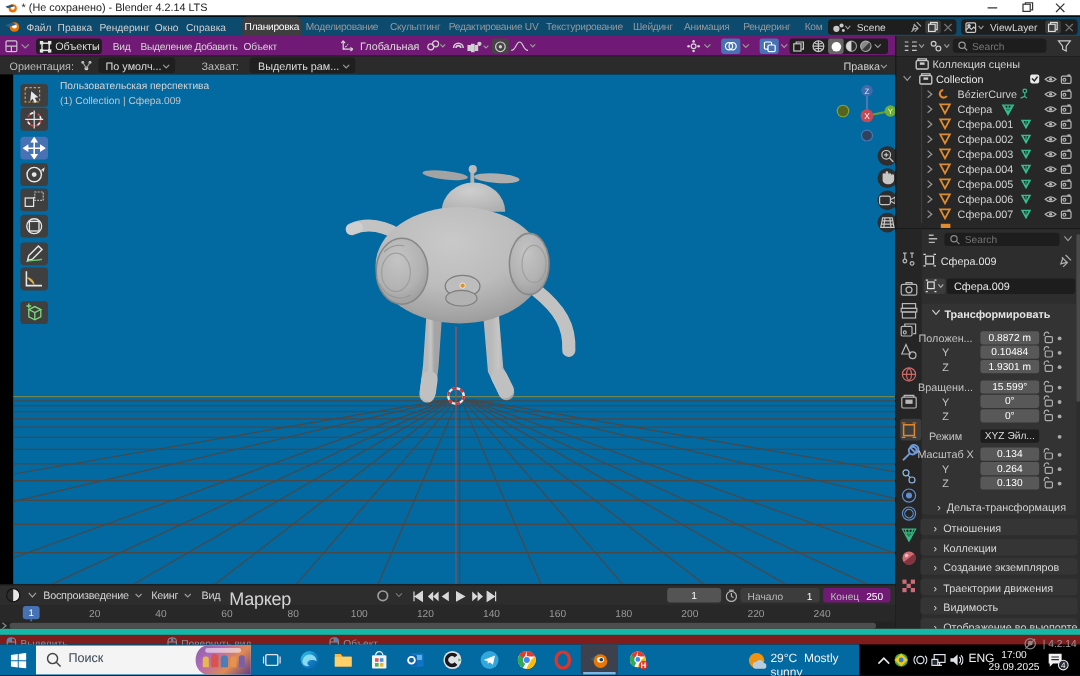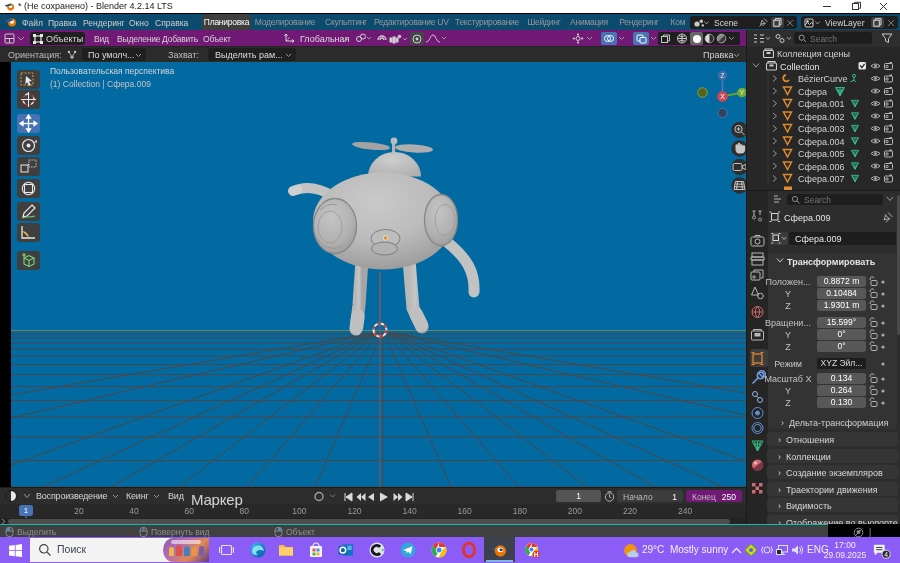"Выделить" #statusbar { background: #404040 -> #7f1d1d; border-top: 1px solid #14b8a6 -> 5px solid #14b8a6; width: 828px -> 900px }
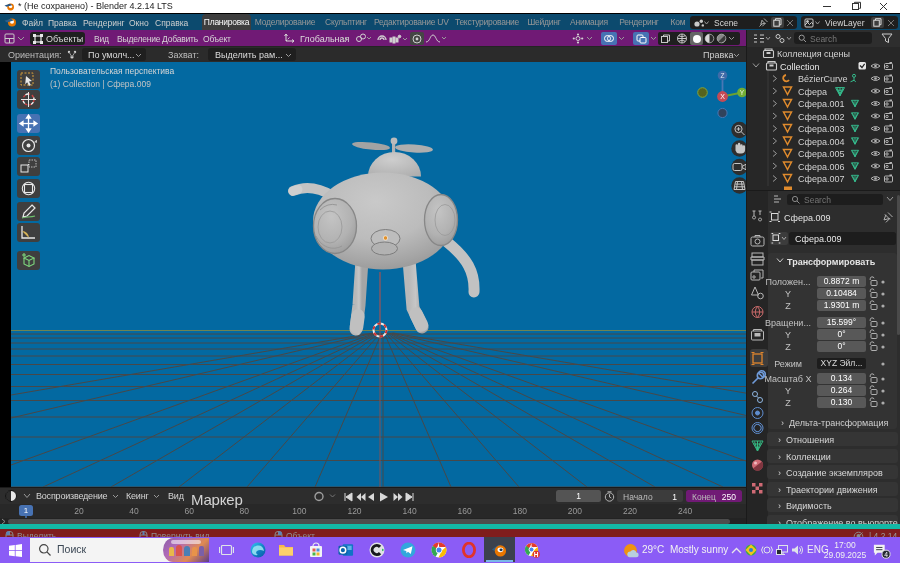"Поиск" #taskbar { background: #8b5cf6 -> #0369a1; width: 900px -> 716px }
